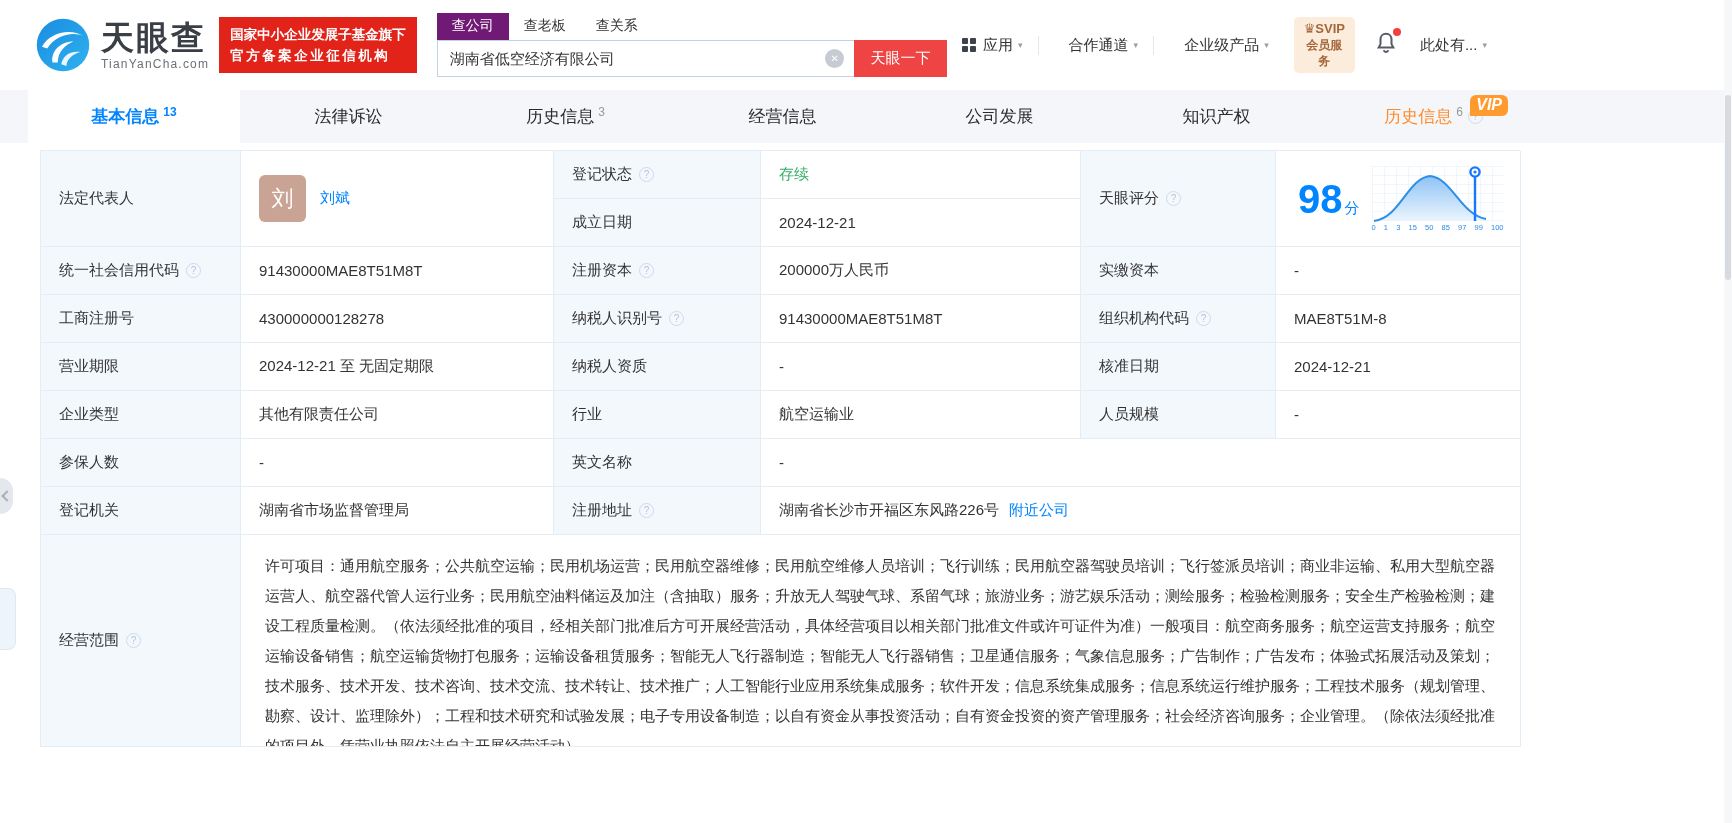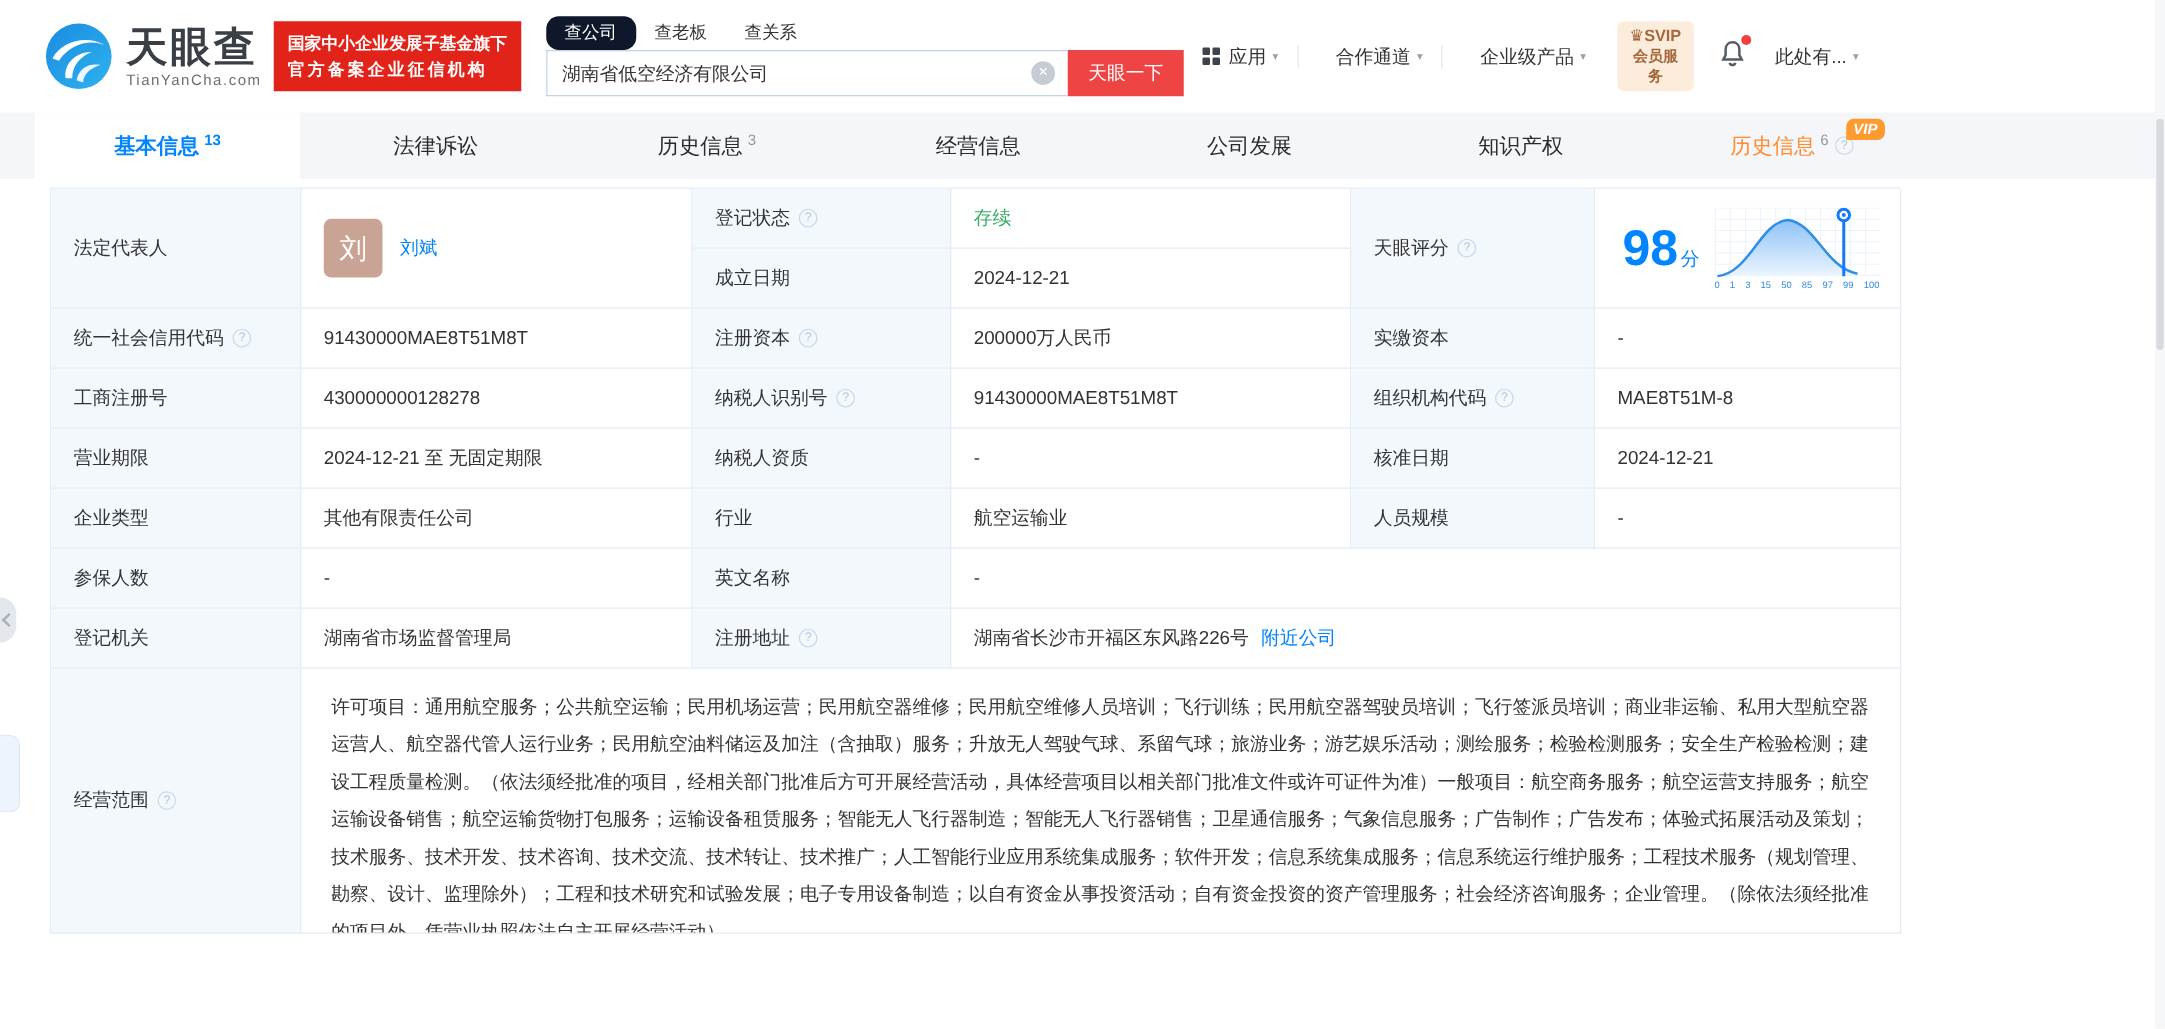"查公司" .search-tab.active { background: #0f172a -> #701a75; border-radius: 10px -> none }
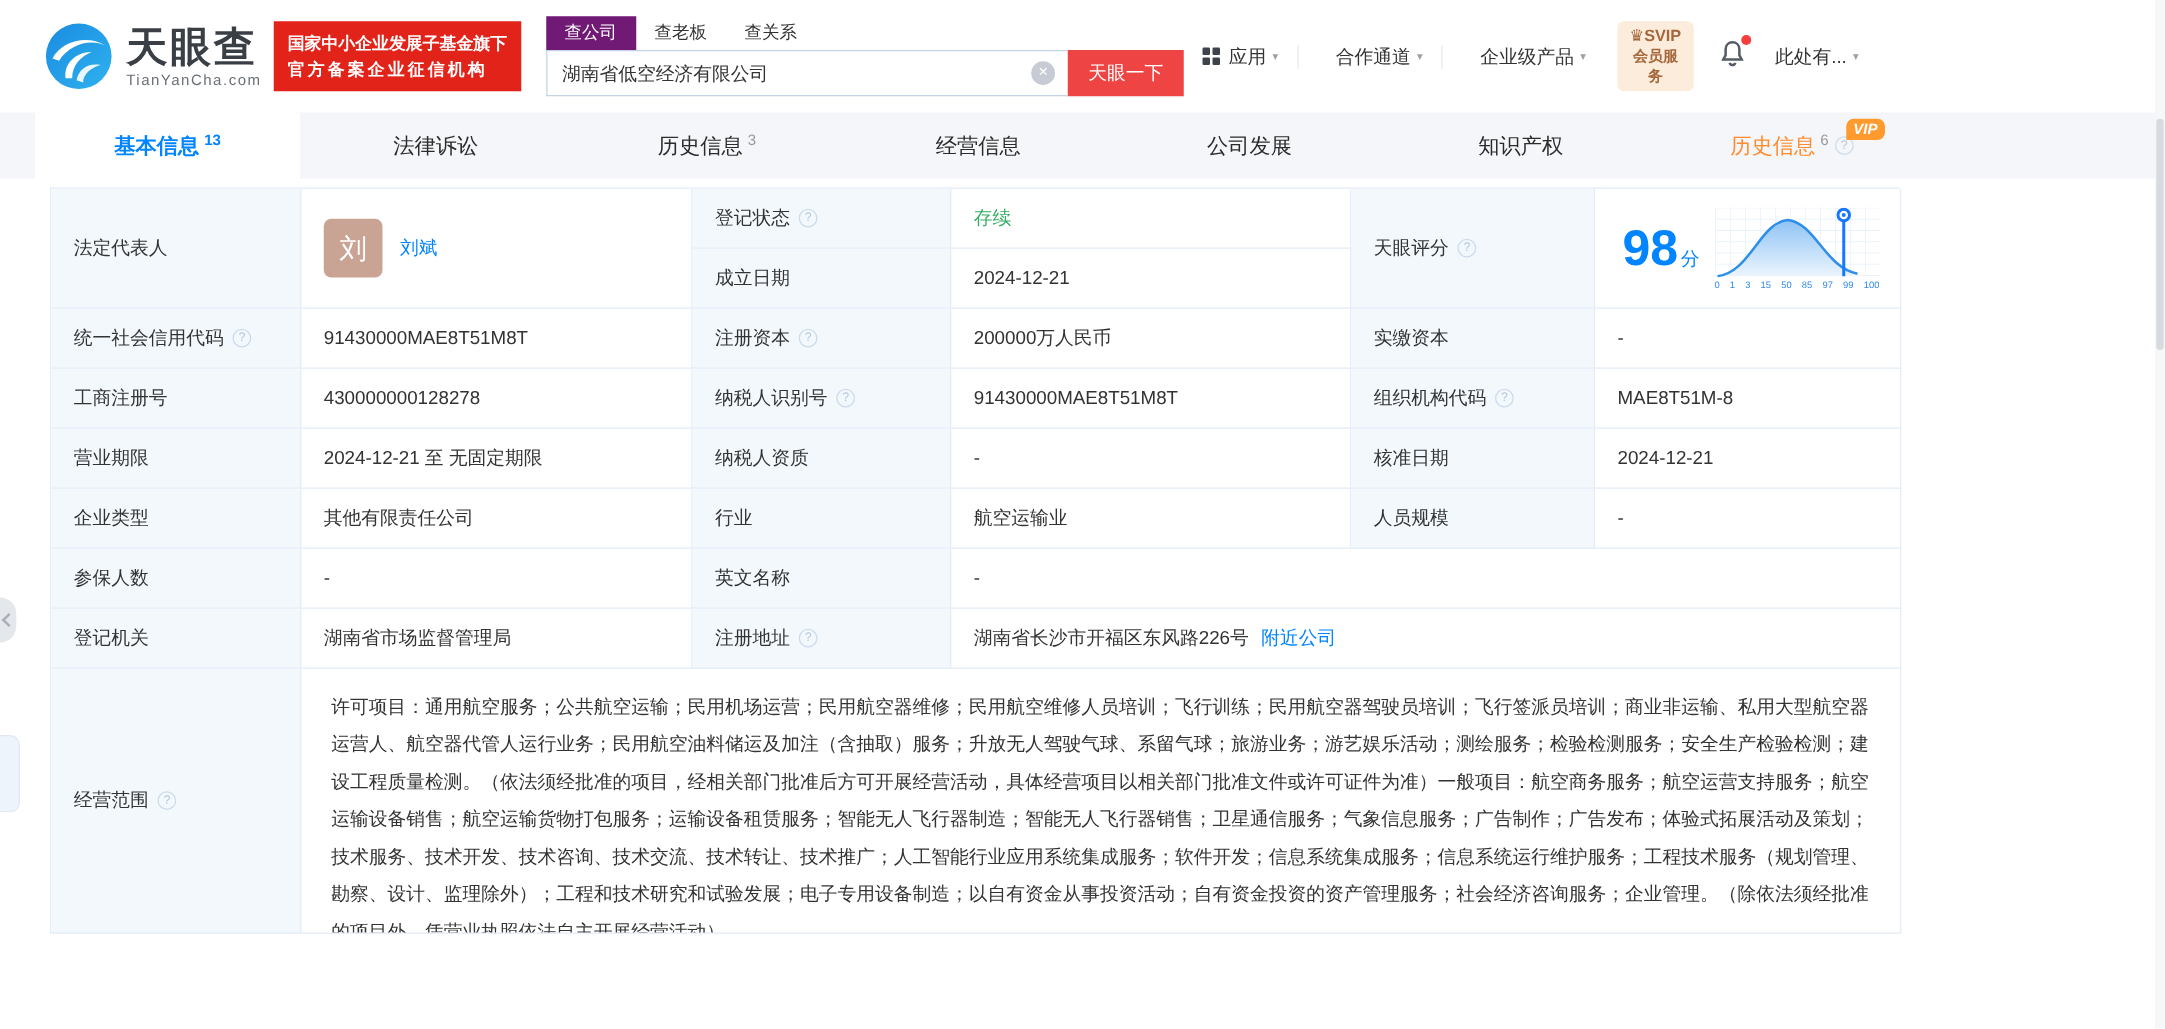"VIP" .vip-tag { font-size: 12px -> 16px }
